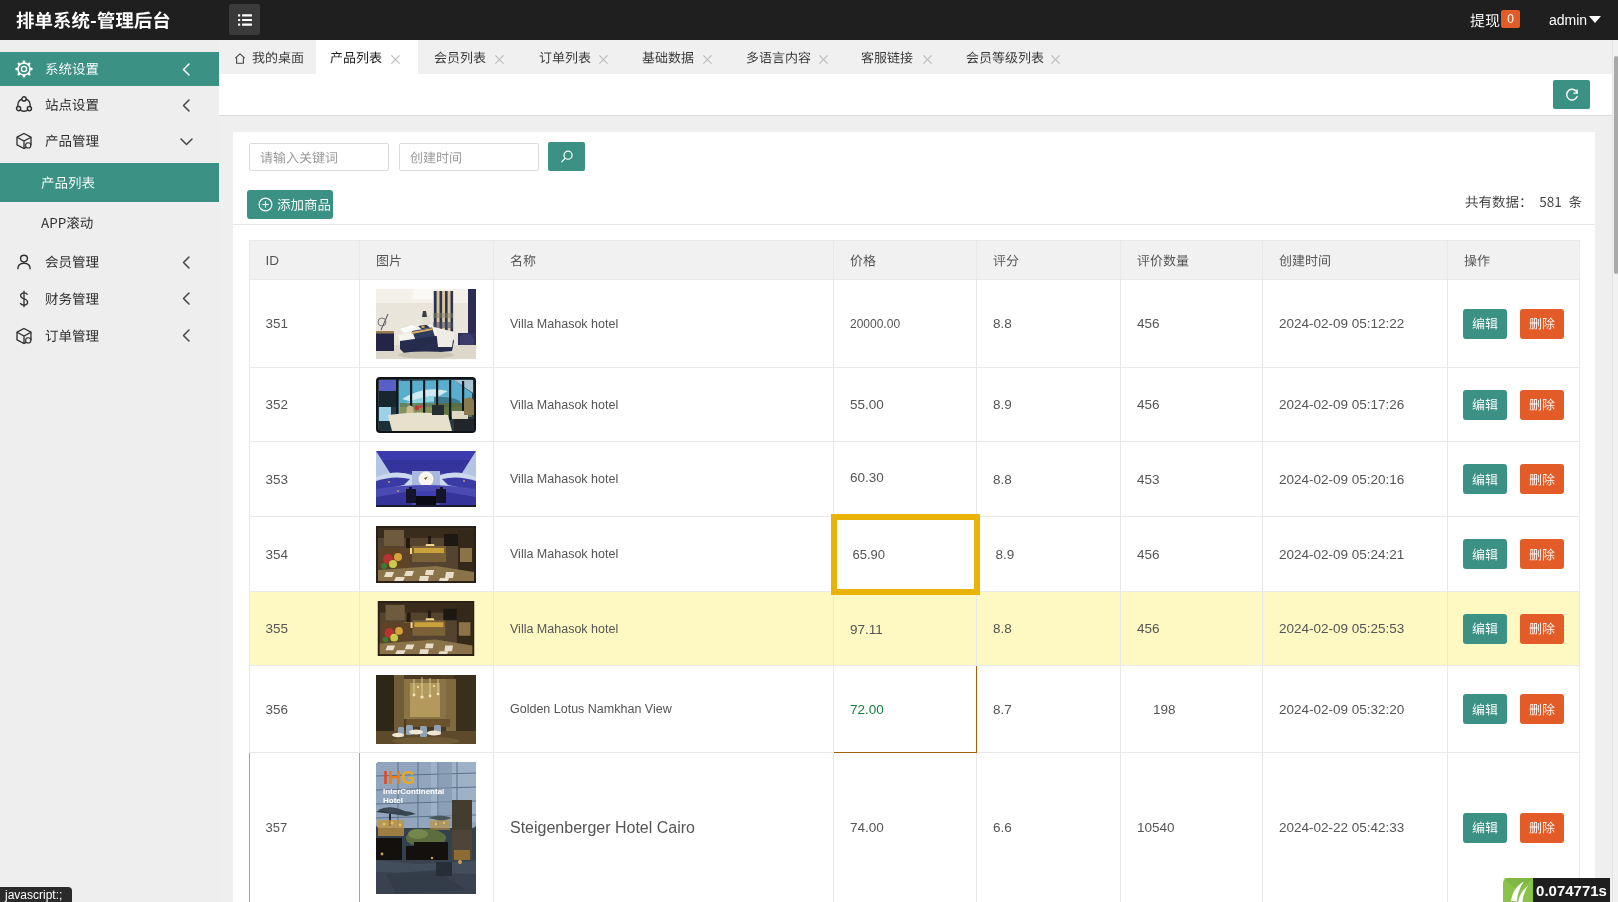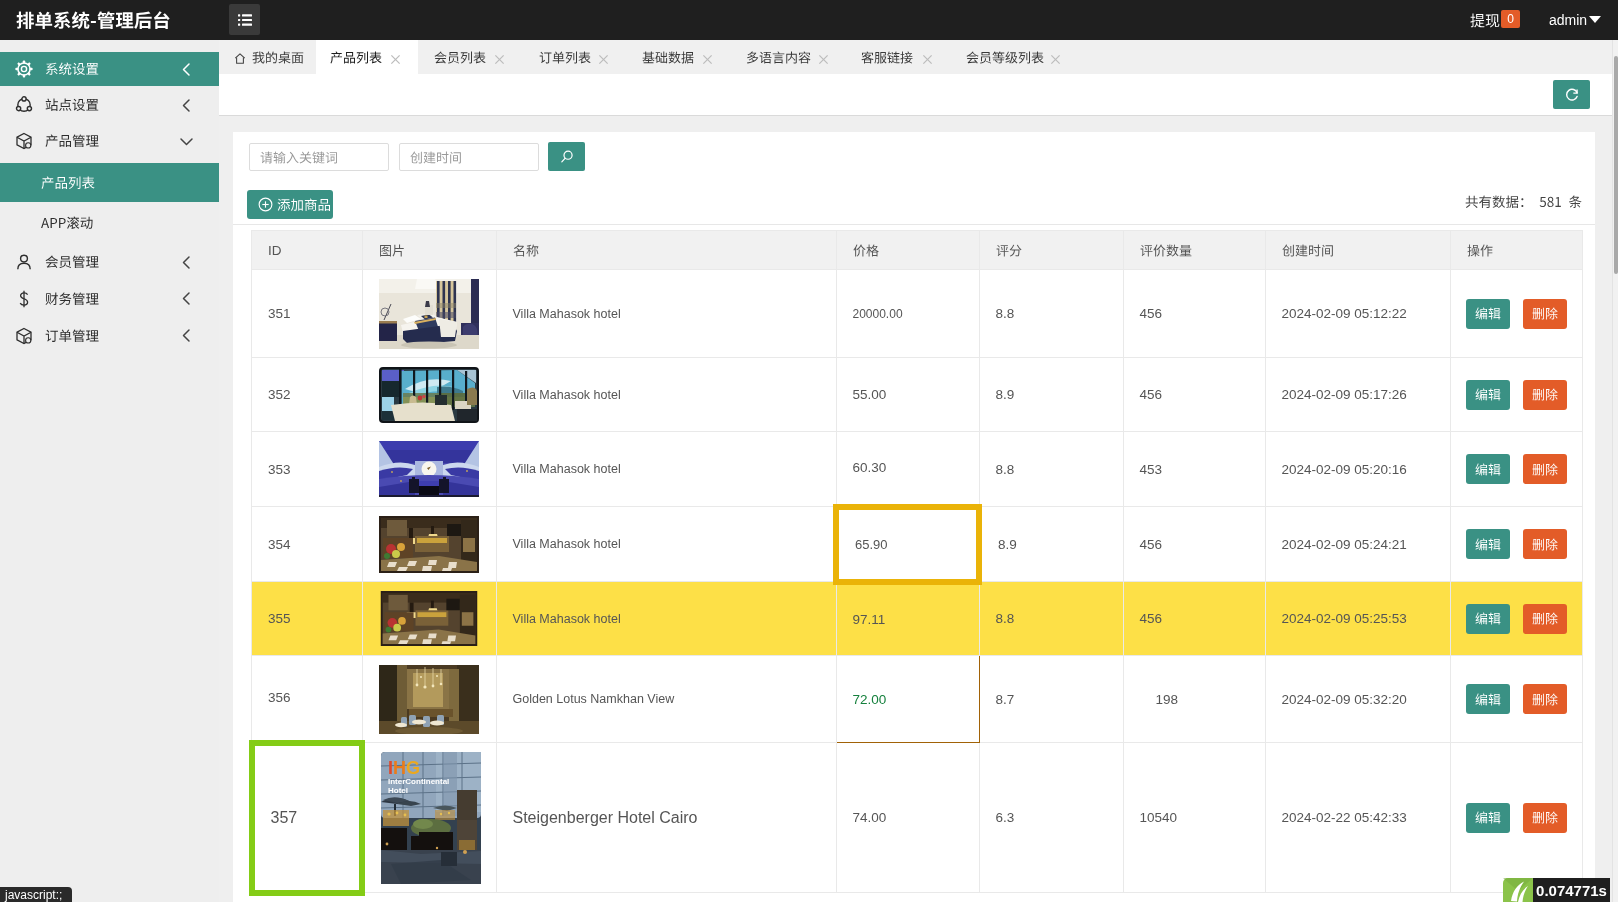"ID" table { top: 98px -> 108px }
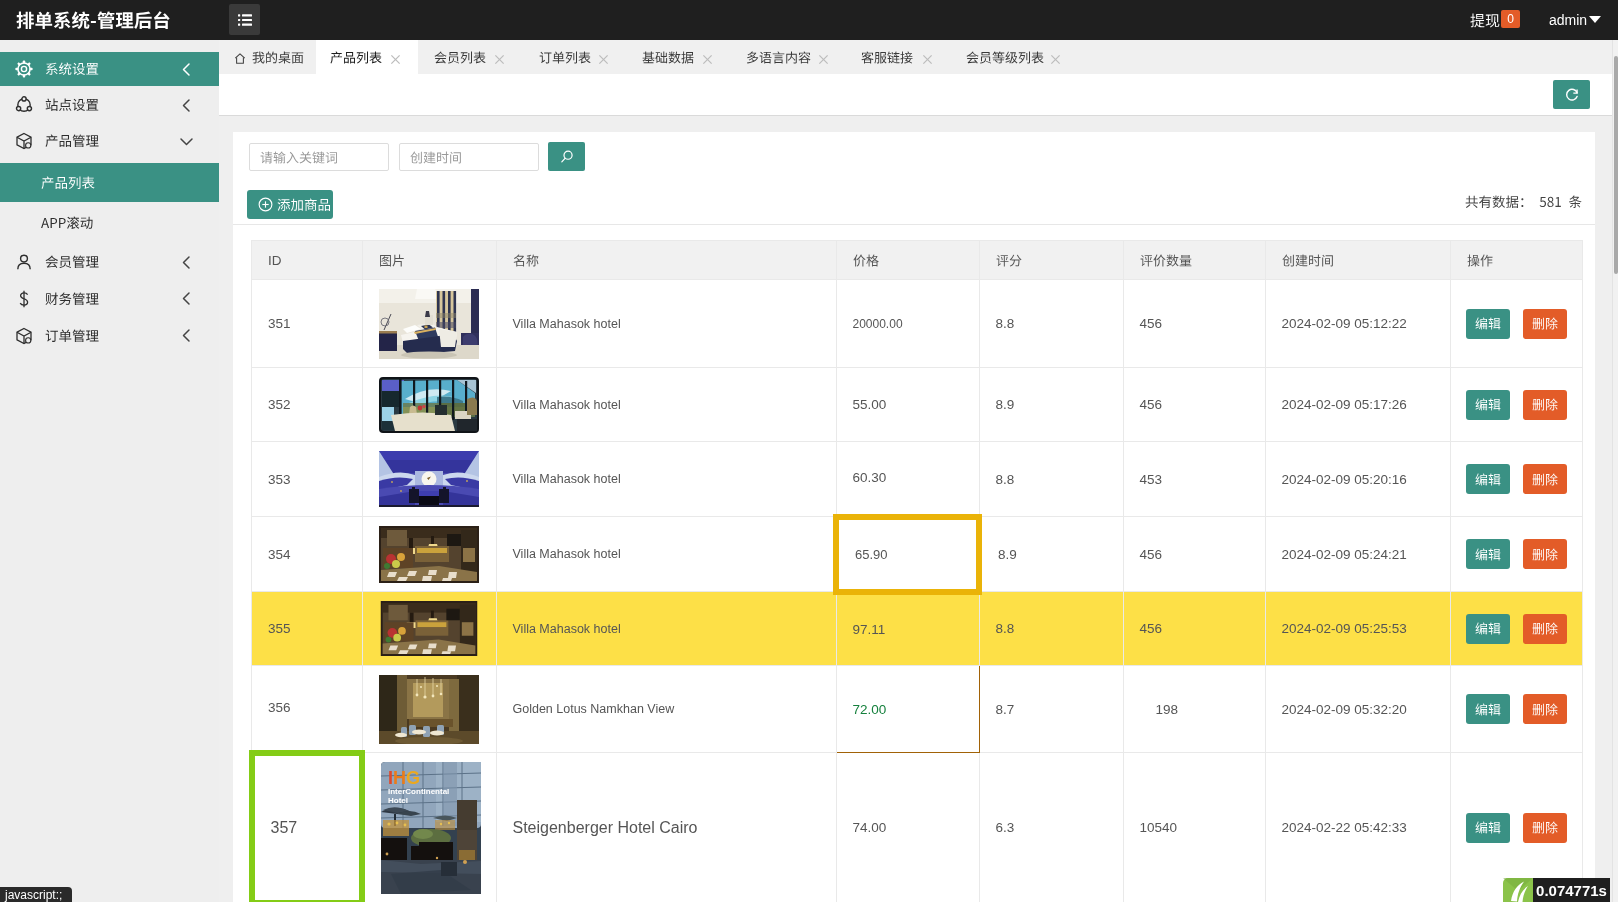"355" tr { background: #fde047 -> #fef9c3 }
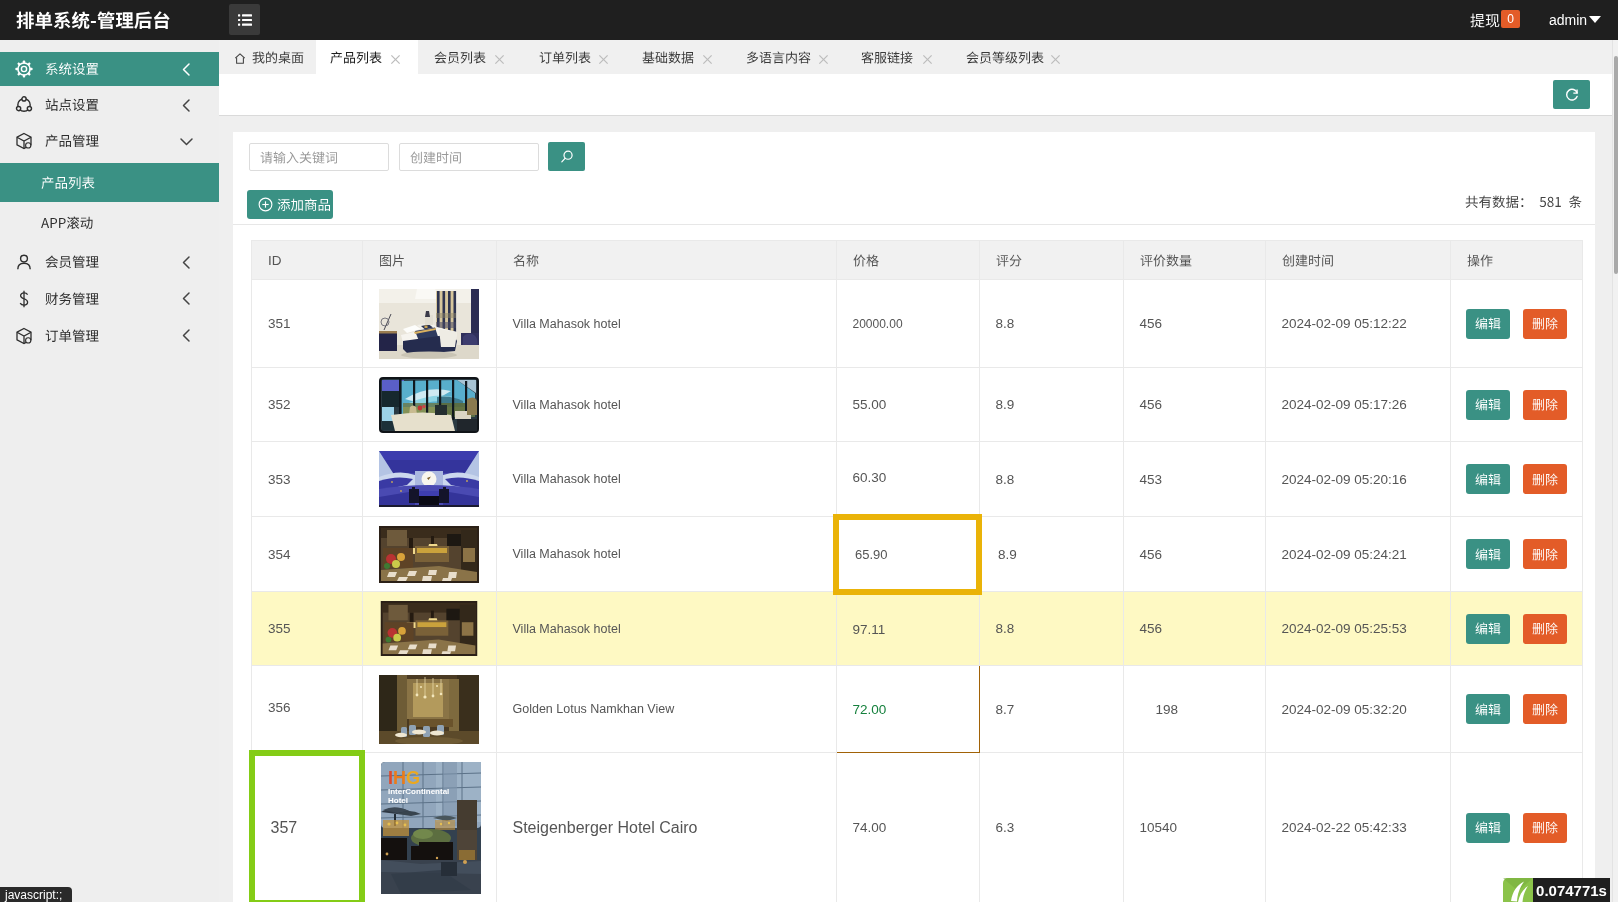"357" td { border: 6px solid #84cc16 -> 1px solid #84cc16; font-size: 16px -> 13px }
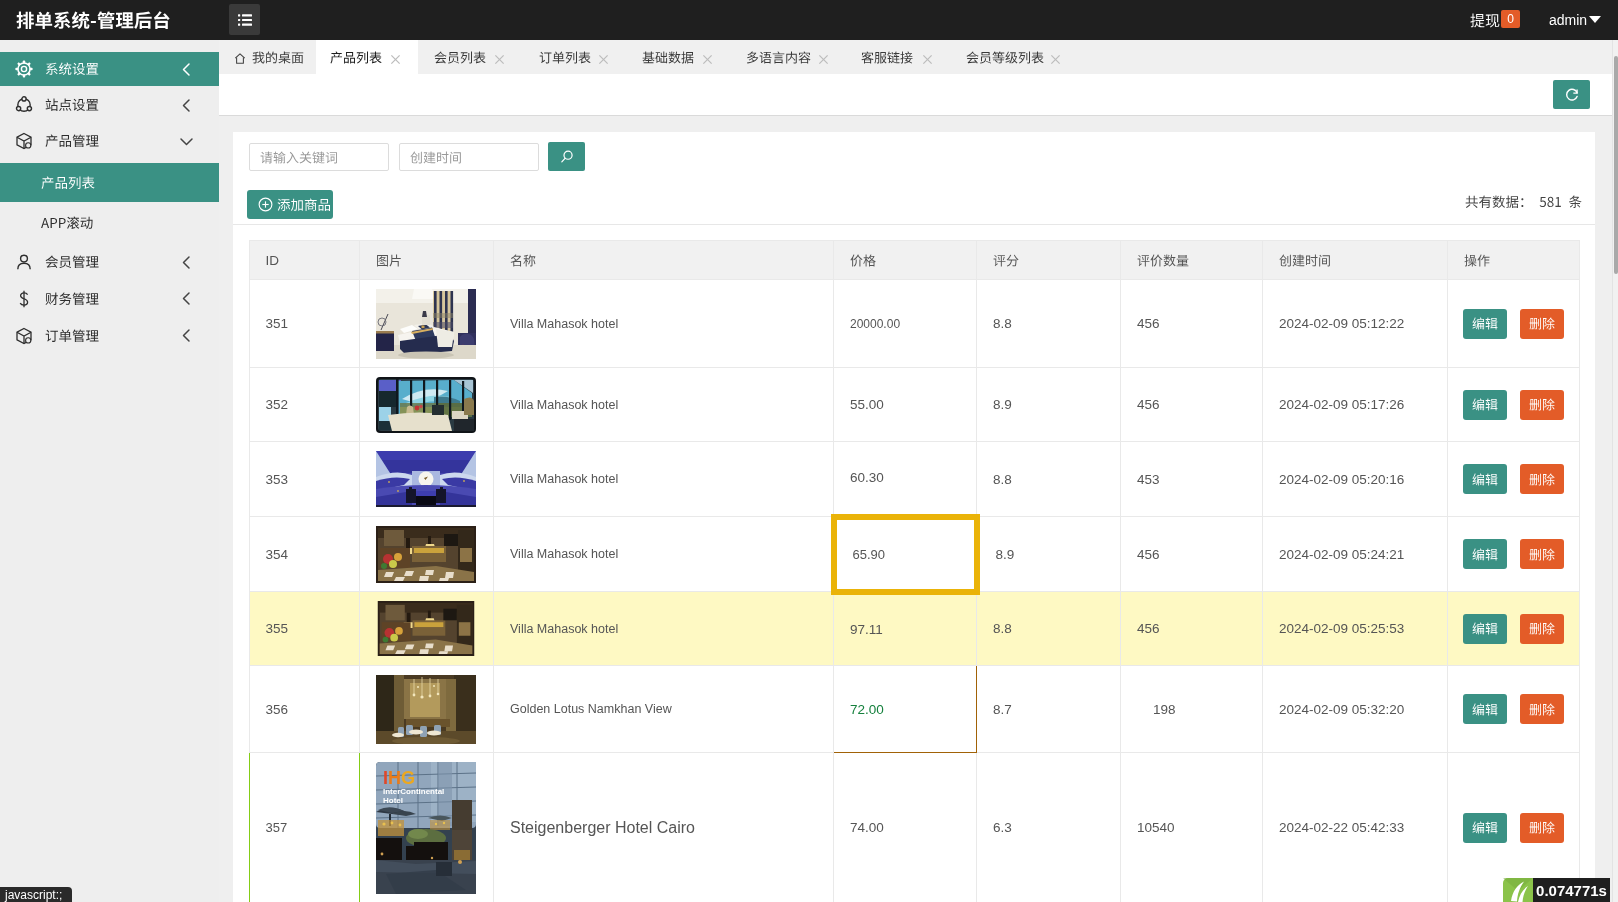"6.3" td { text: 6.3 -> 6.6 }
